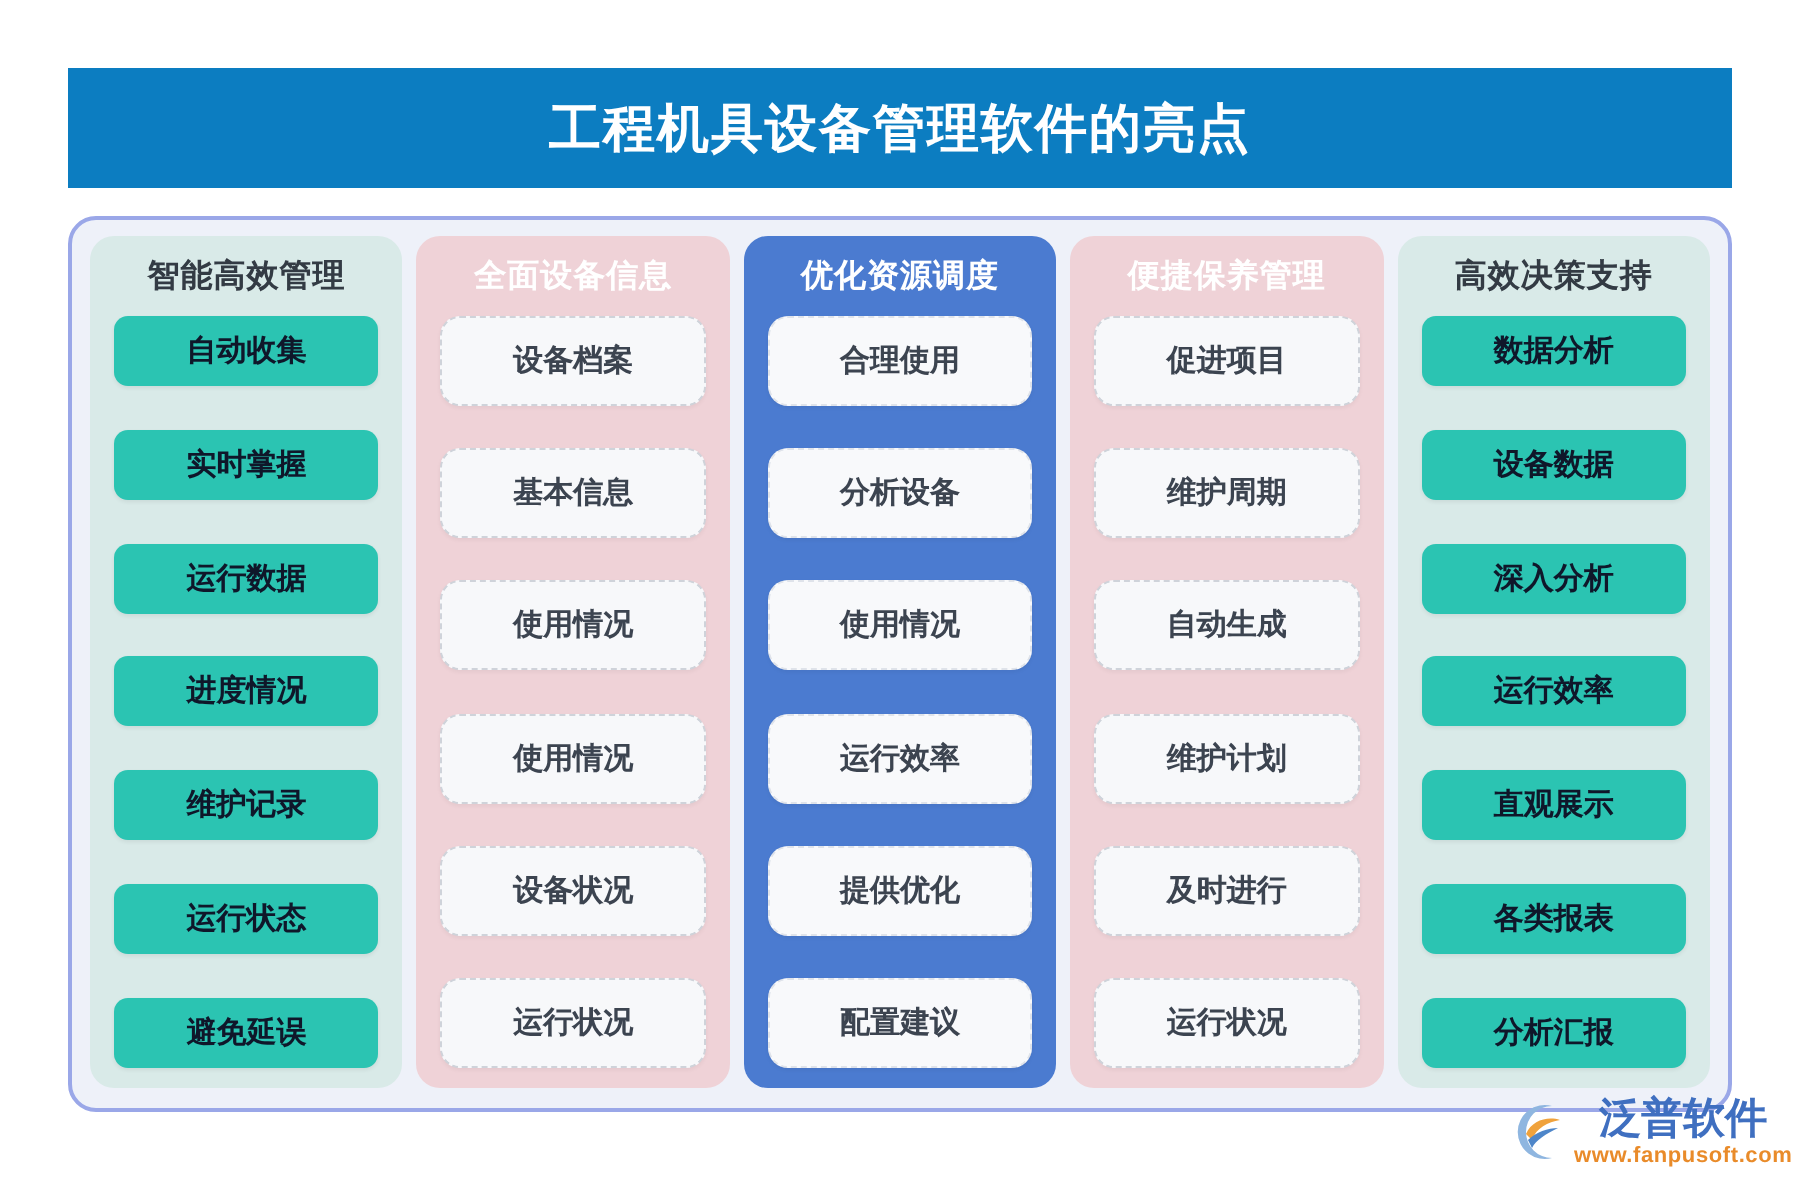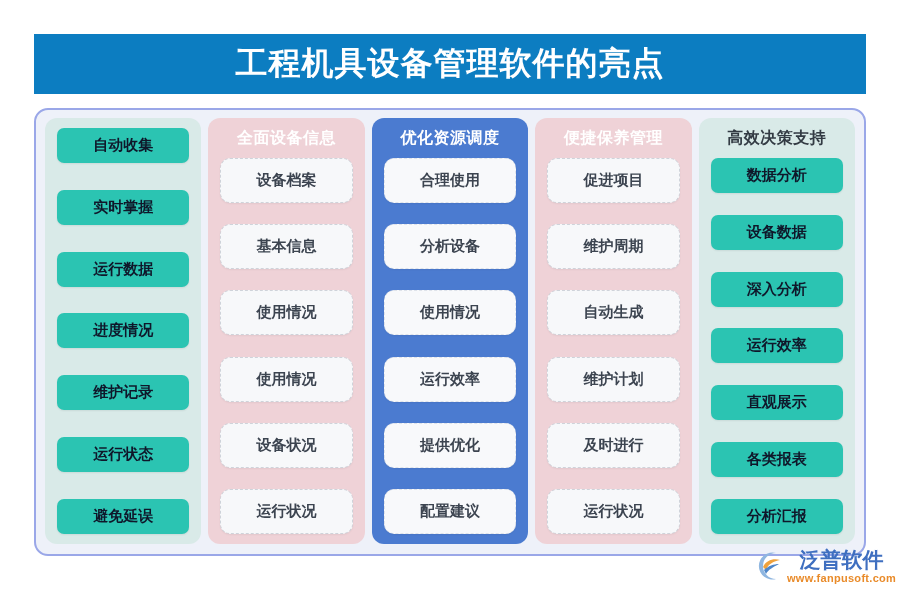"工程机具设备管理软件的亮点" .banner-title { font-size: 32px -> 26px }
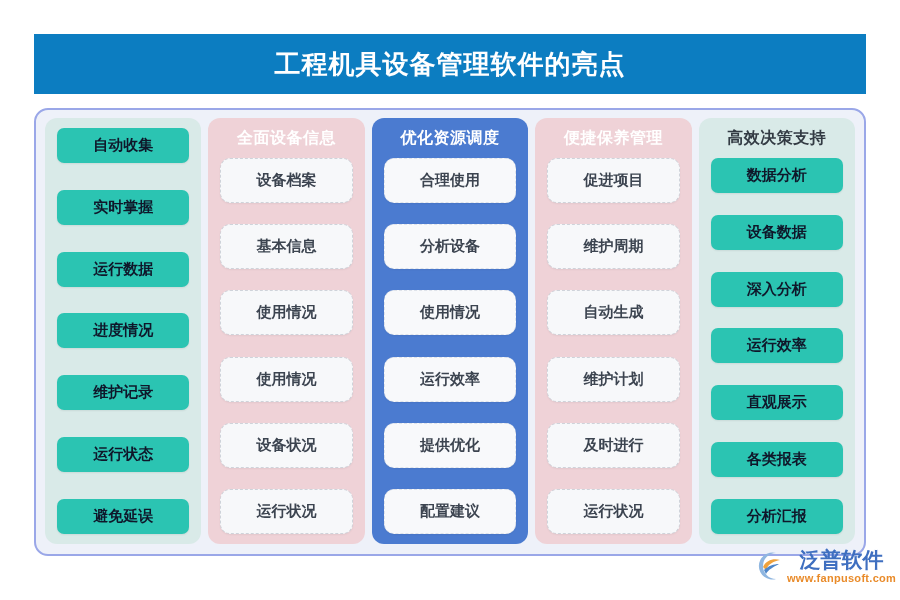"智能高效管理" div.col-header { html: none -> <div>智能高效管理</div> }
